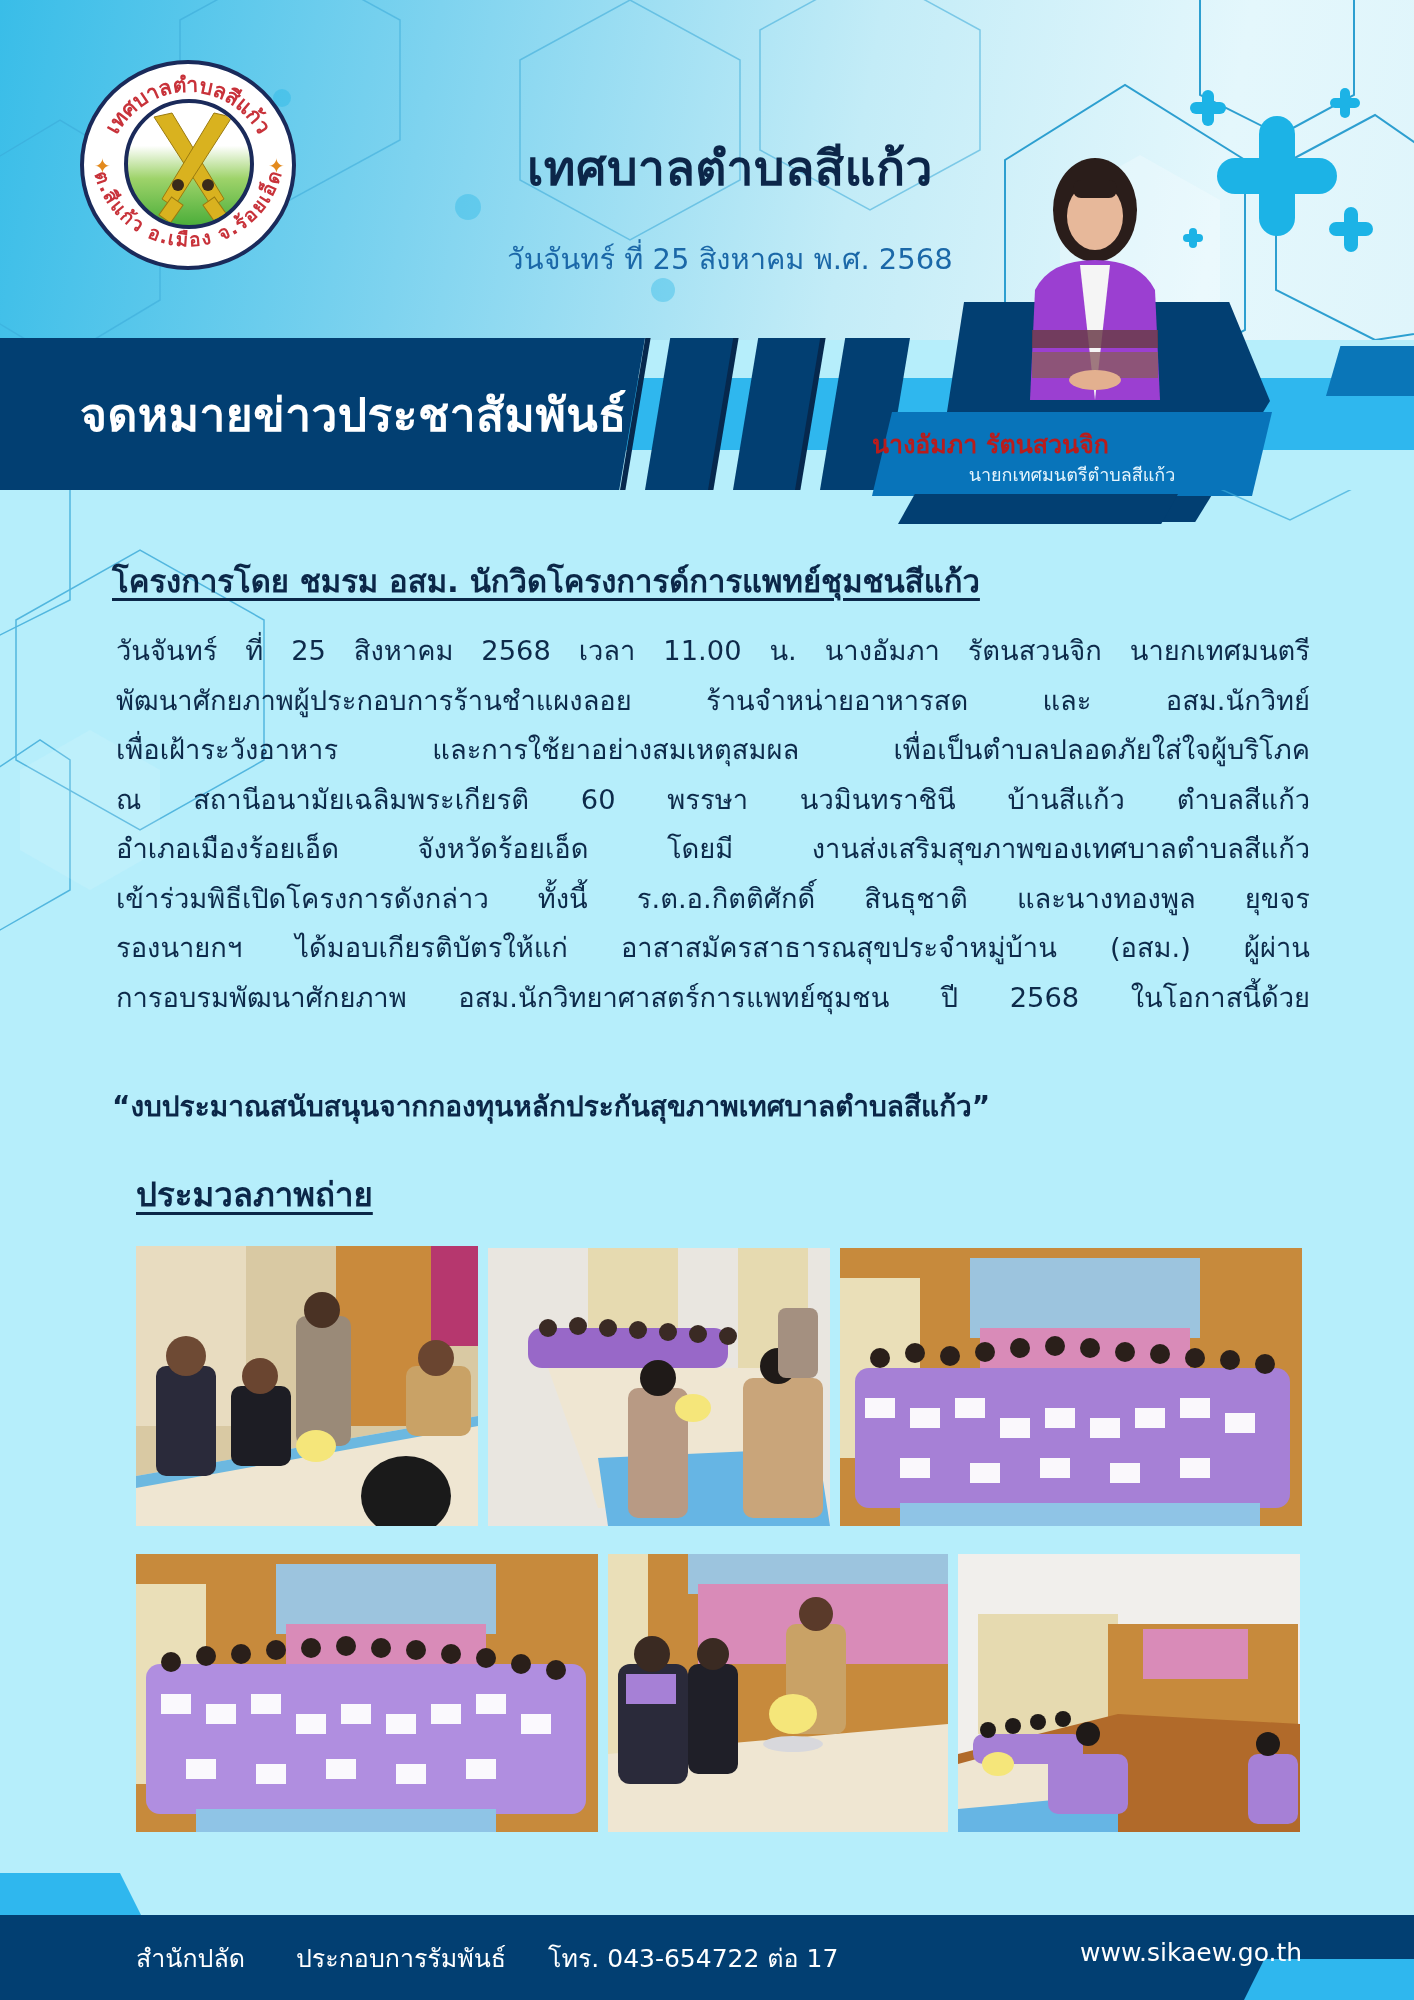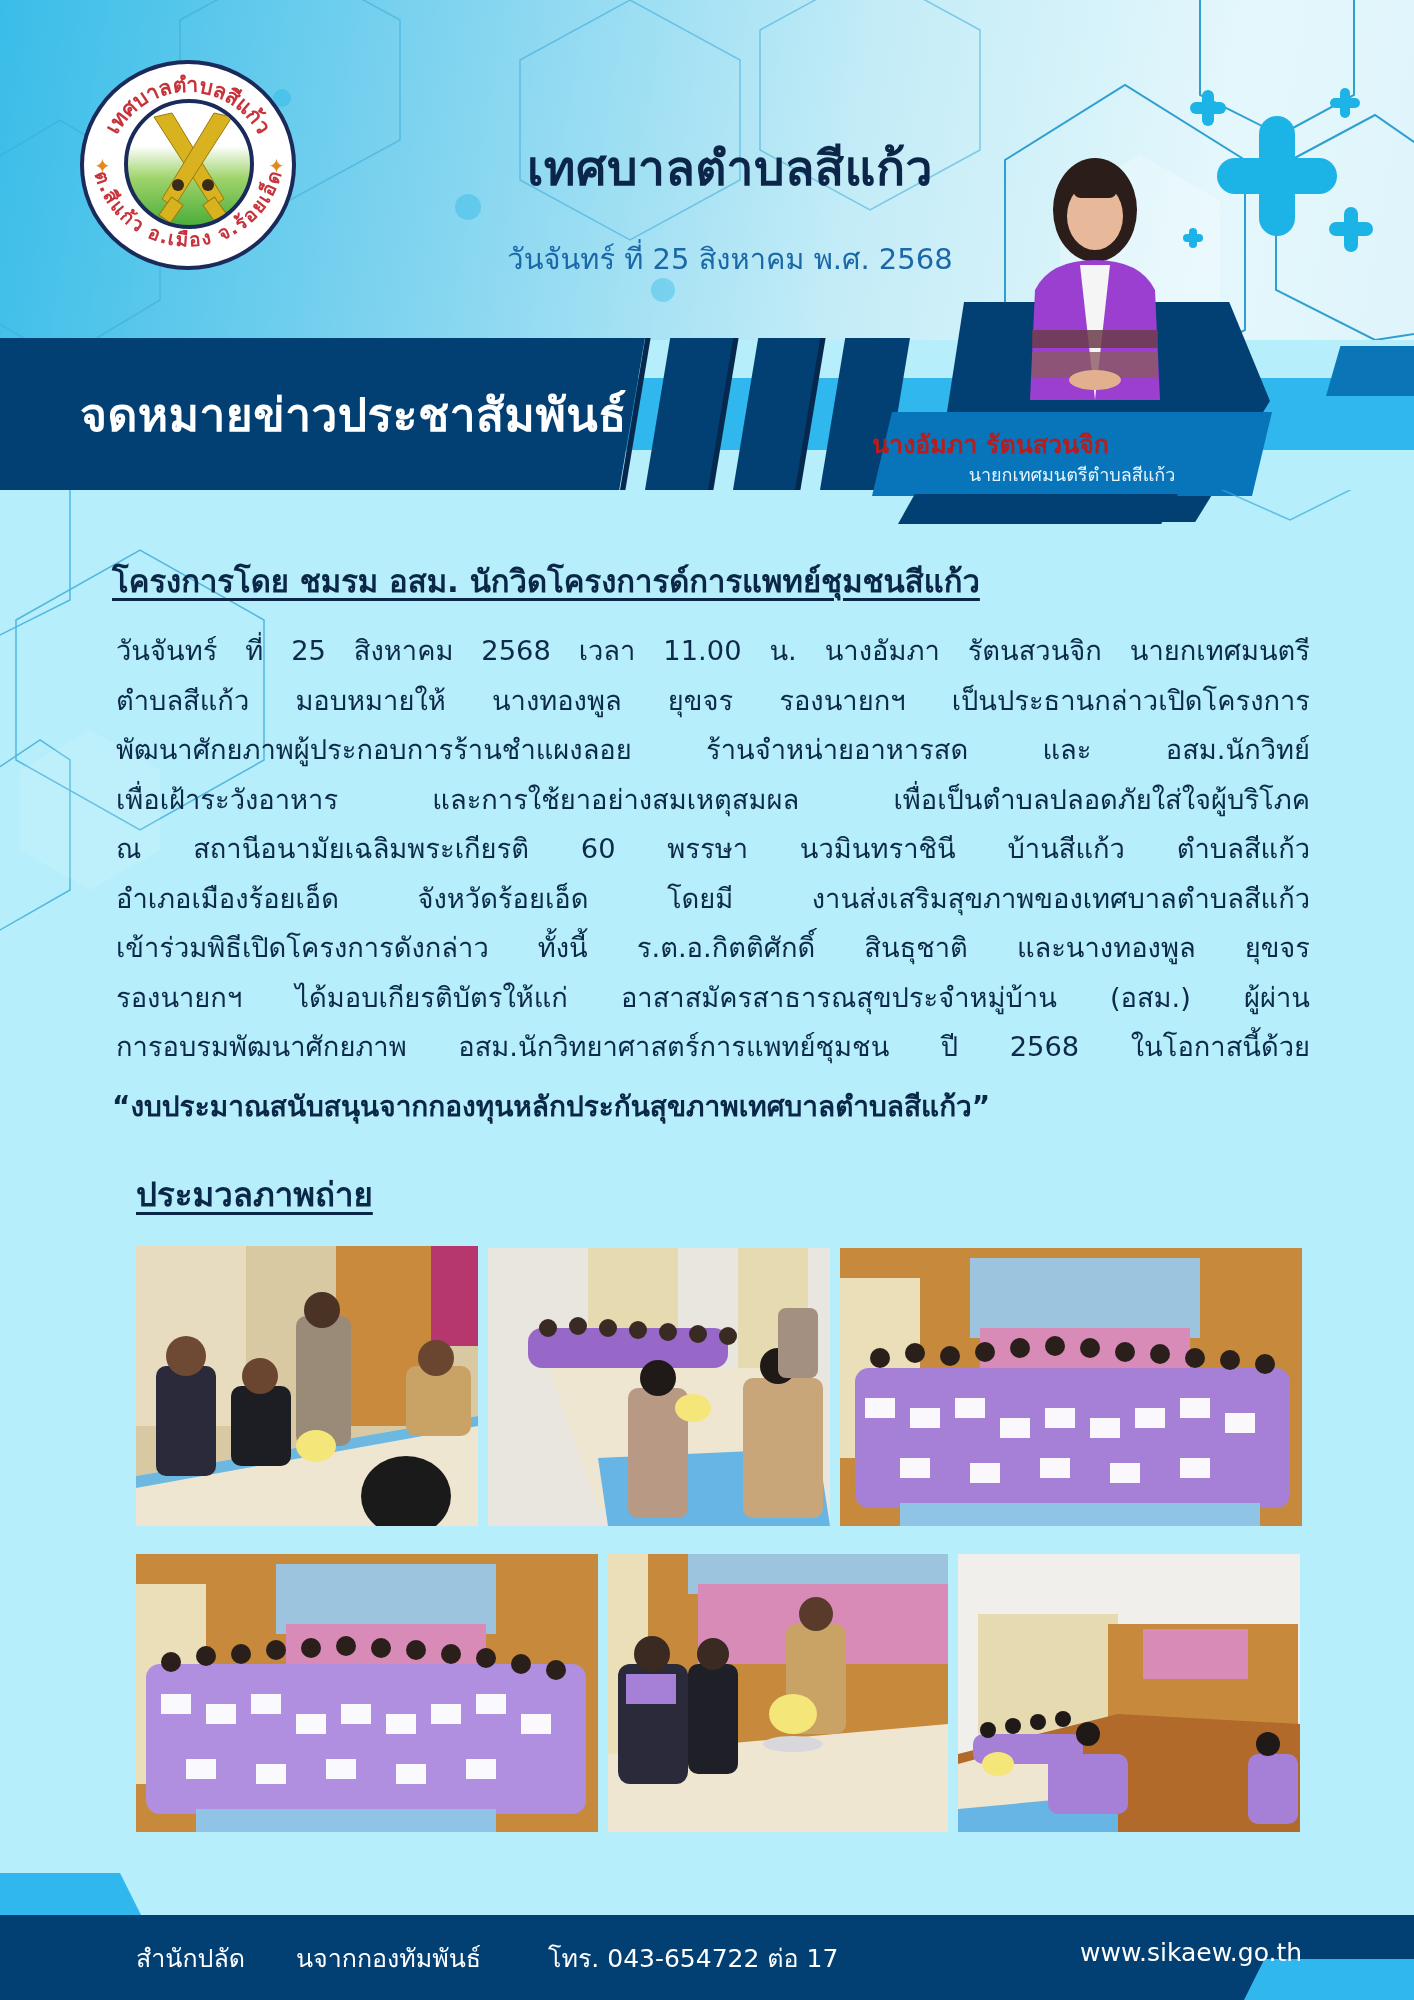"ตำบลสีแก้ว มอบหมายให้ นางทองพูล ยุขจร" span.line { html: <span>ตำบลสีแก้ว มอบหมายให้ นางทองพูล ยุขจร รองนายกฯ เป็นประธานกล่าวเปิดโครงการ</span> -> none }
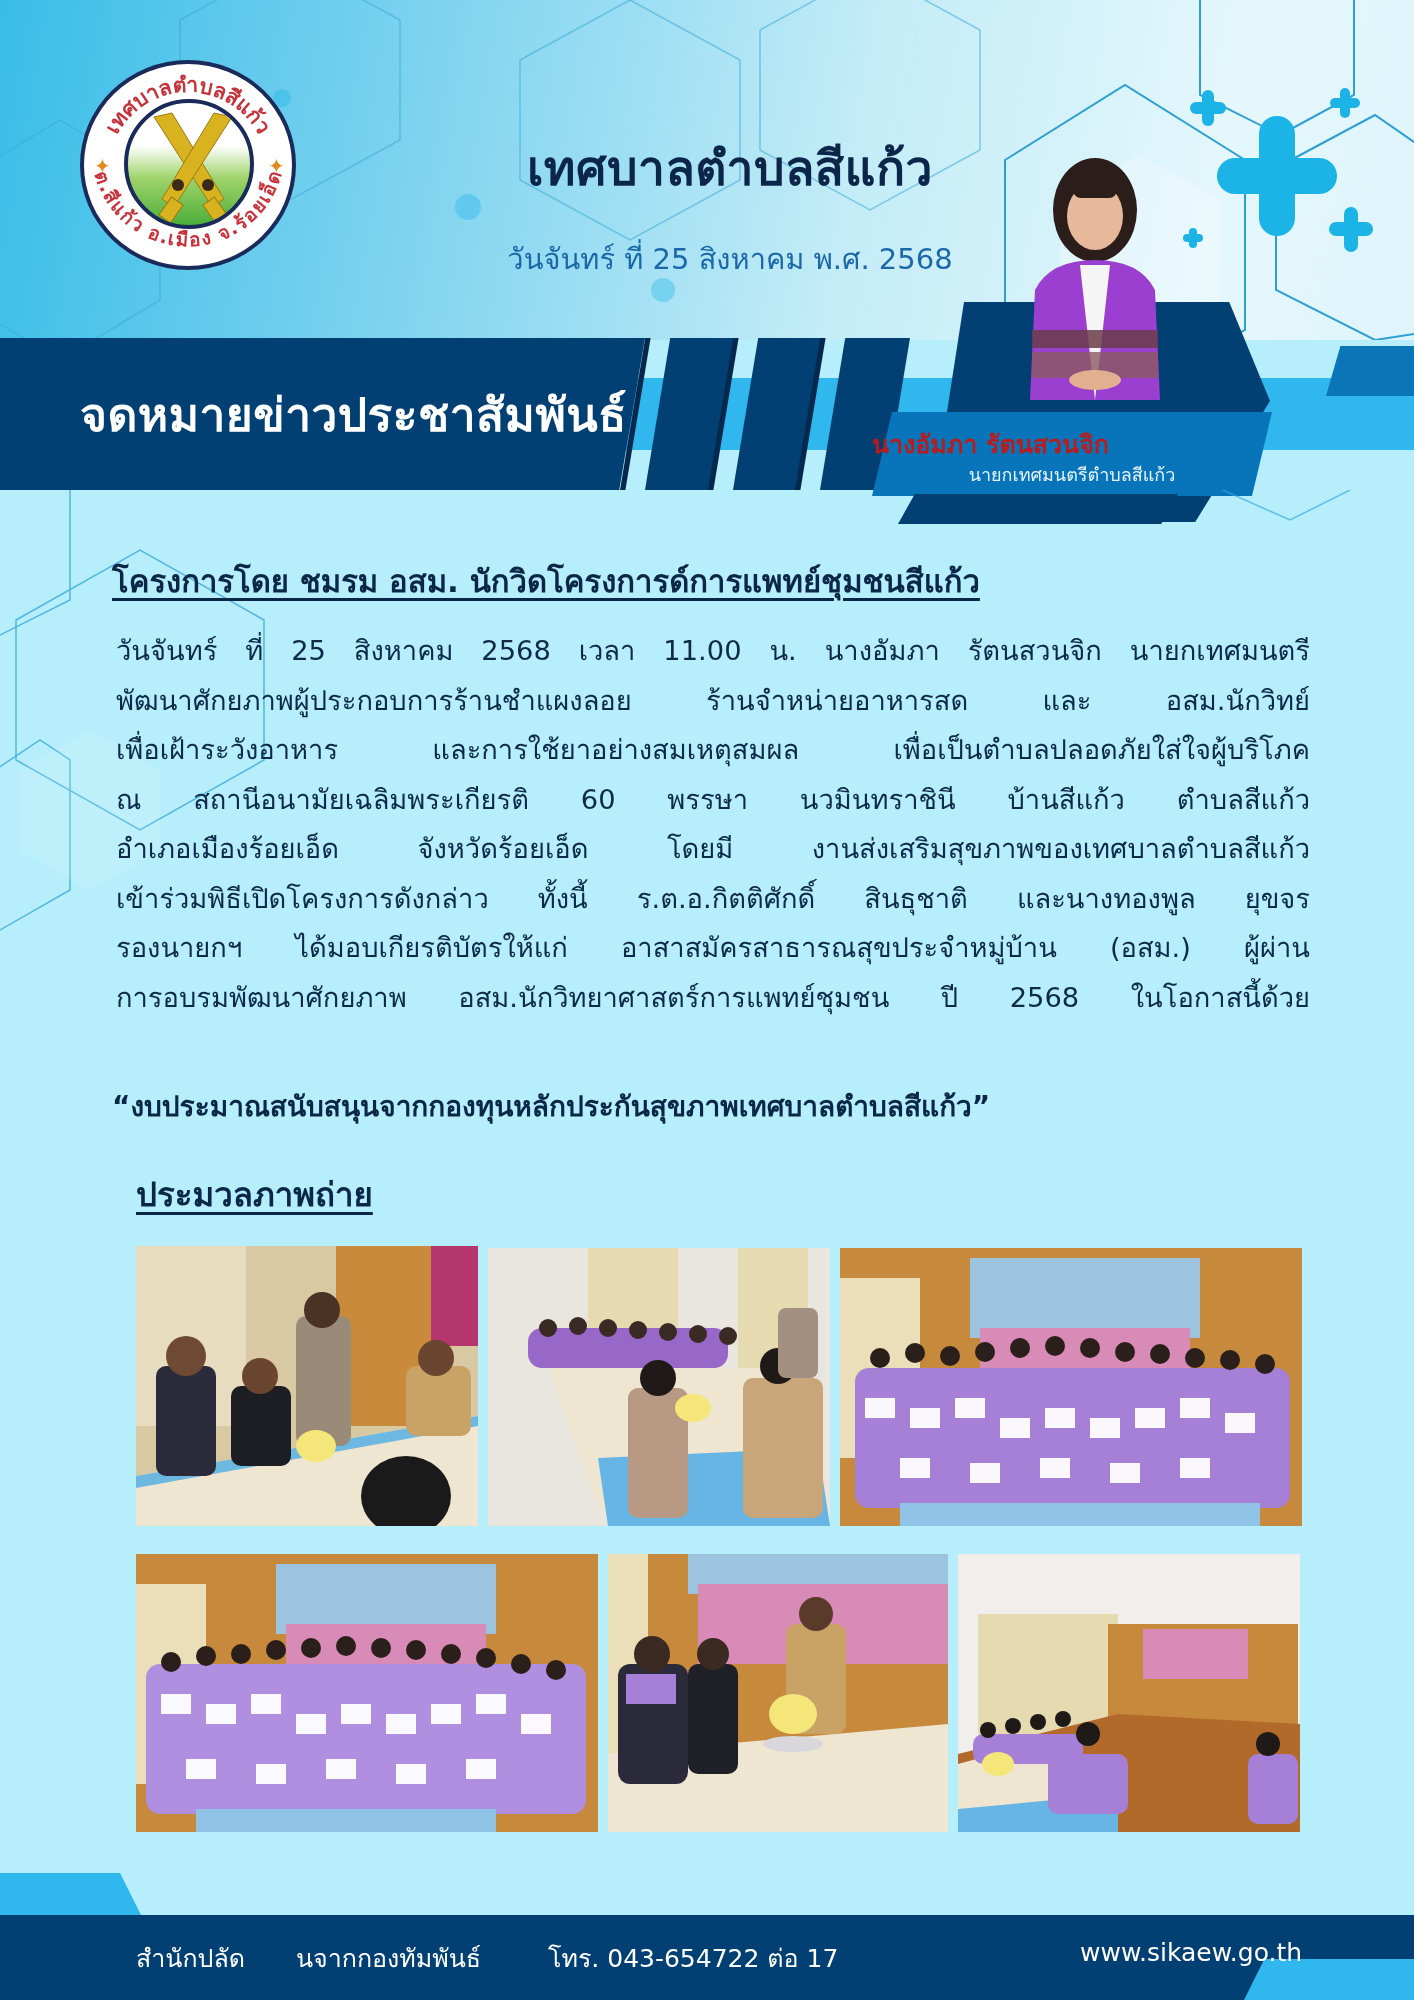"นจากกองทัมพันธ์" div.footer-text { text: นจากกองทัมพันธ์ -> ประกอบการรัมพันธ์ }
